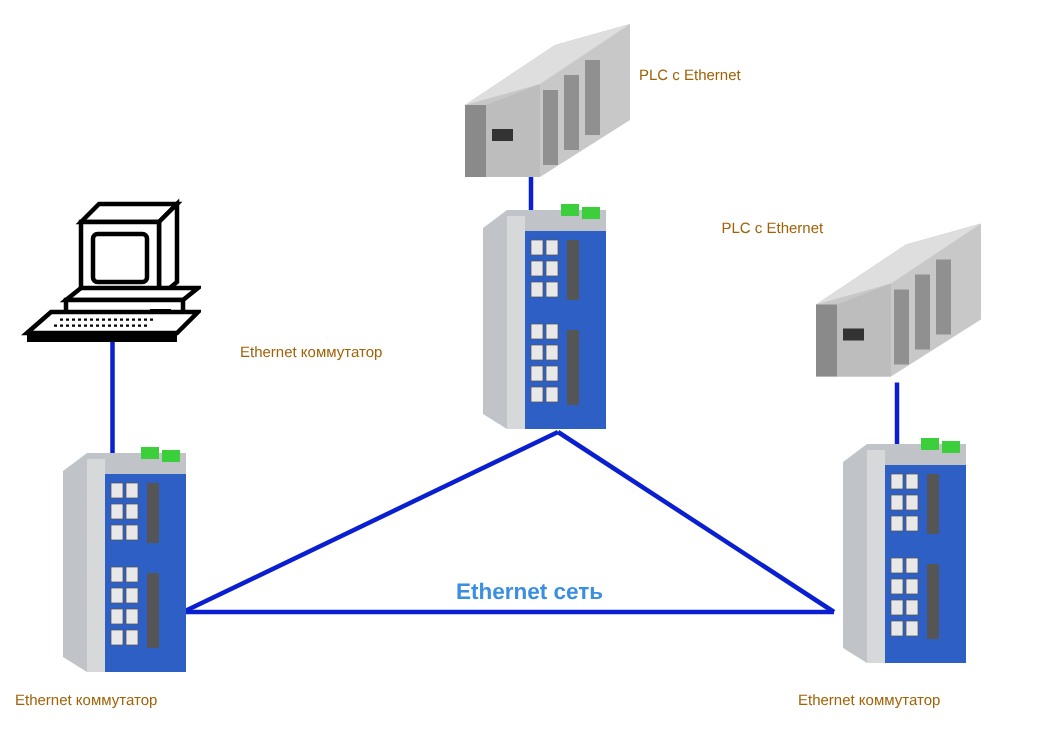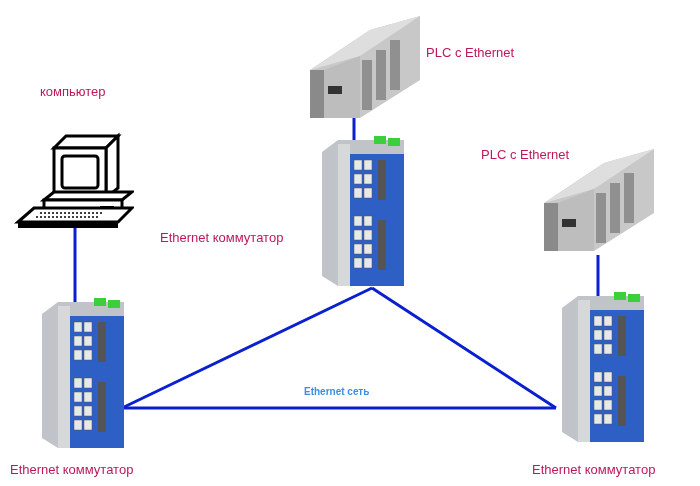"PLC с Ethernet" .lbl { color: #be185d -> #a16207; font-size: 13px -> 10px }
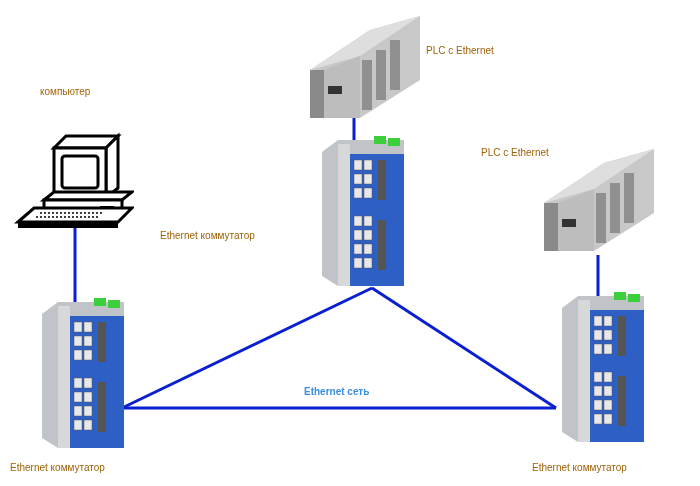"компьютер" div { html: <div>компьютер</div> -> none }
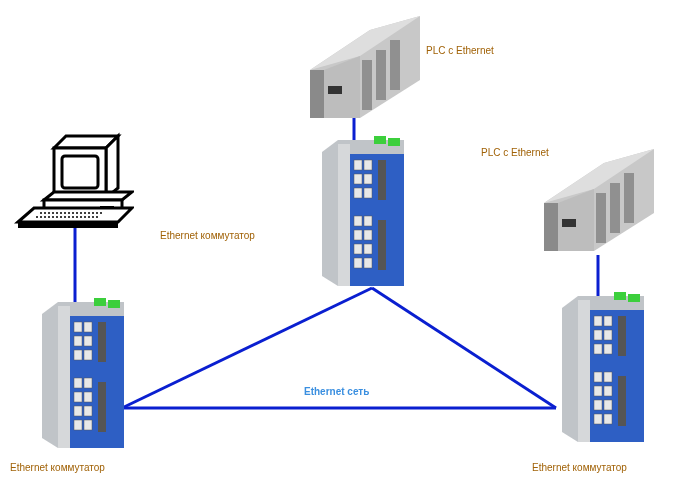"Ethernet сеть" .net-lbl { font-size: 10px -> 15px }
